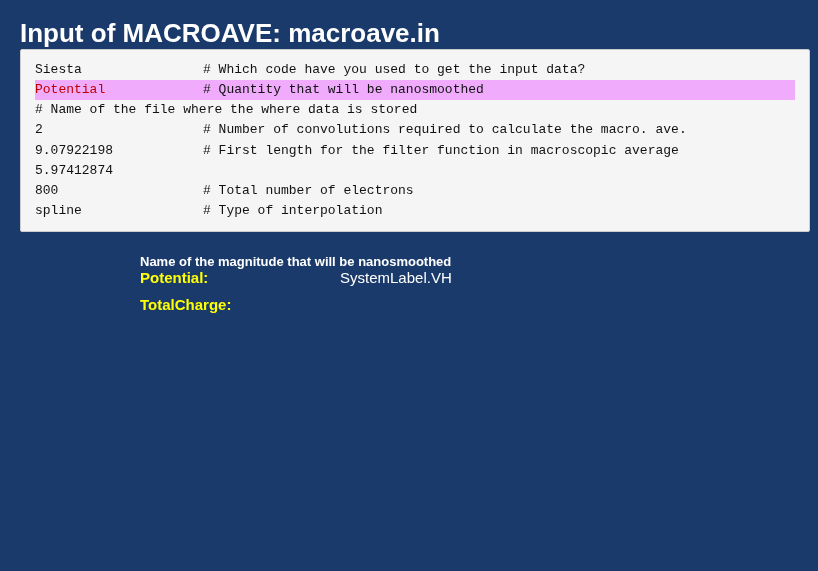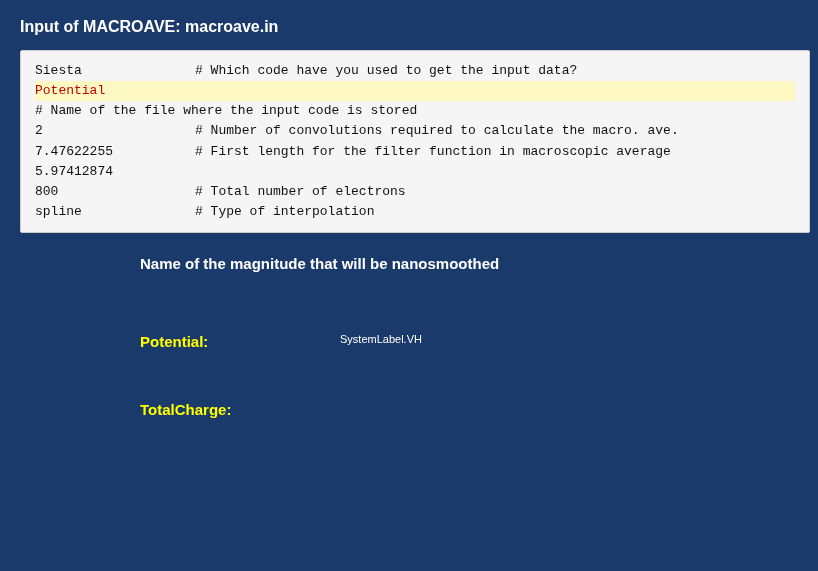"Input of MACROAVE: macroave.in" .page-title { font-size: 16px -> 26px; margin-bottom: 14px -> 0 }
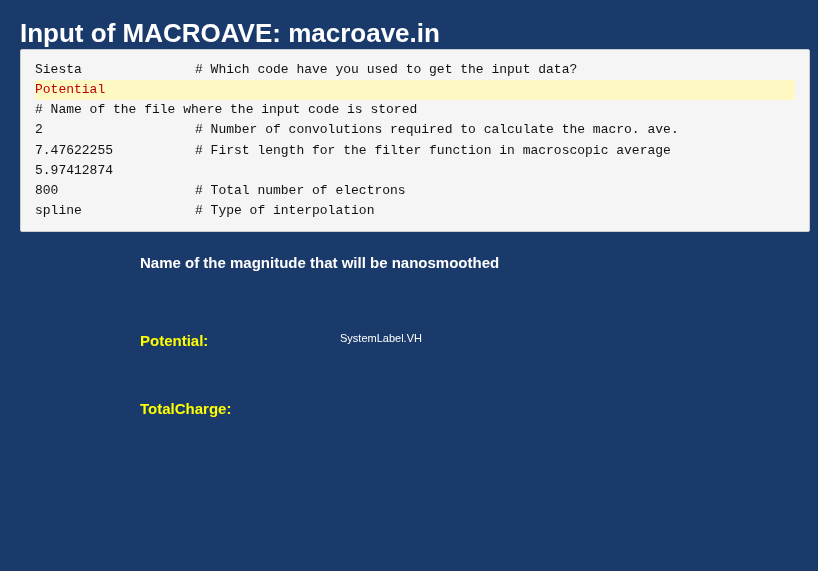"Siesta" .code-row { gap: 0 -> 8px }
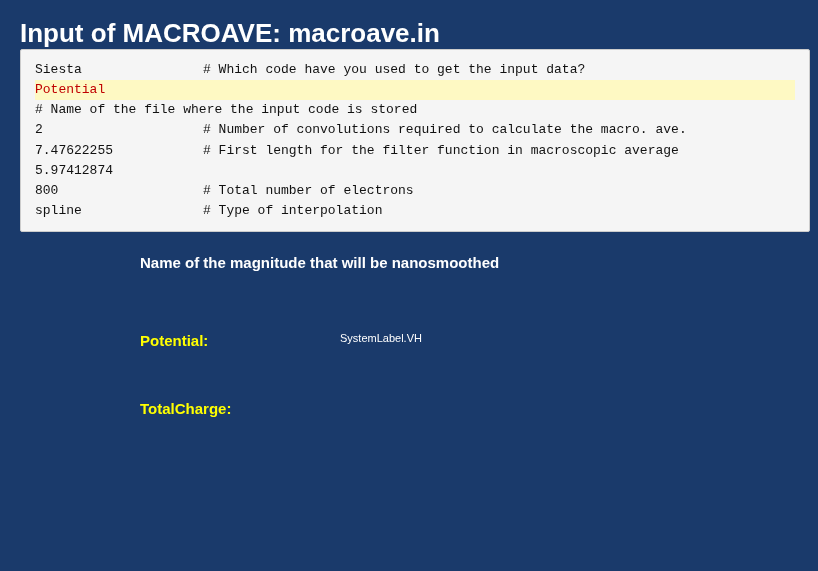"Potential" .code-row.highlighted { background-color: #fef9c3 -> #f0abfc }
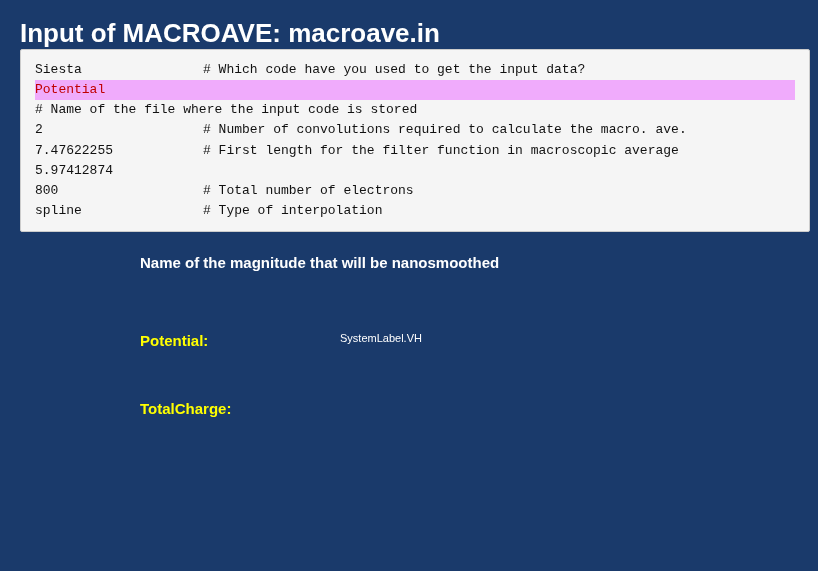"# Quantity that will be" span.code-comment { html: none -> <span># Quantity that will be nanosmoothed</span> }
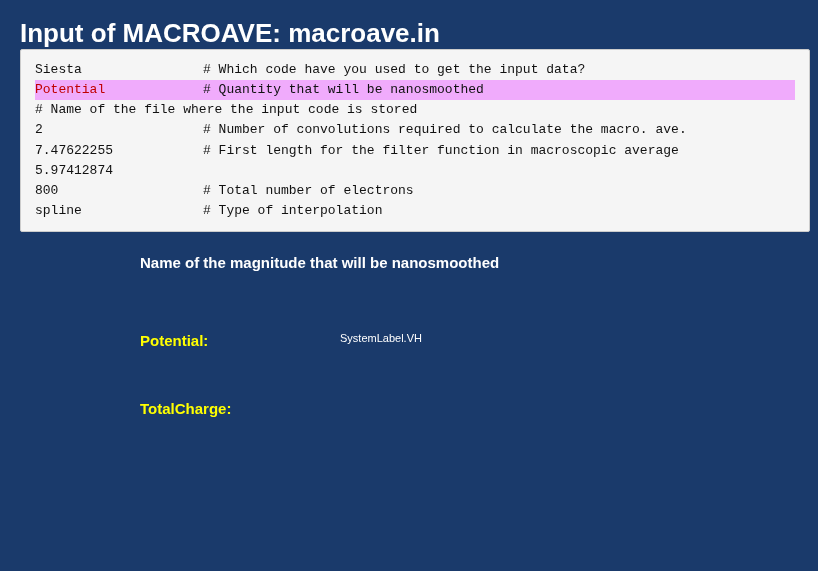"# Name of the file" span.code-comment { text: input code -> where data }
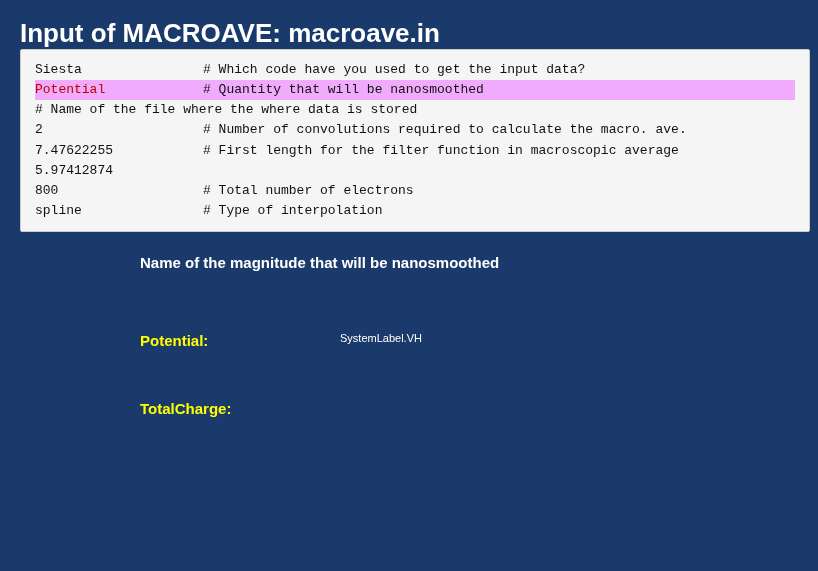"7.47622255" span.code-key { text: 7.47622255 -> 9.07922198 }
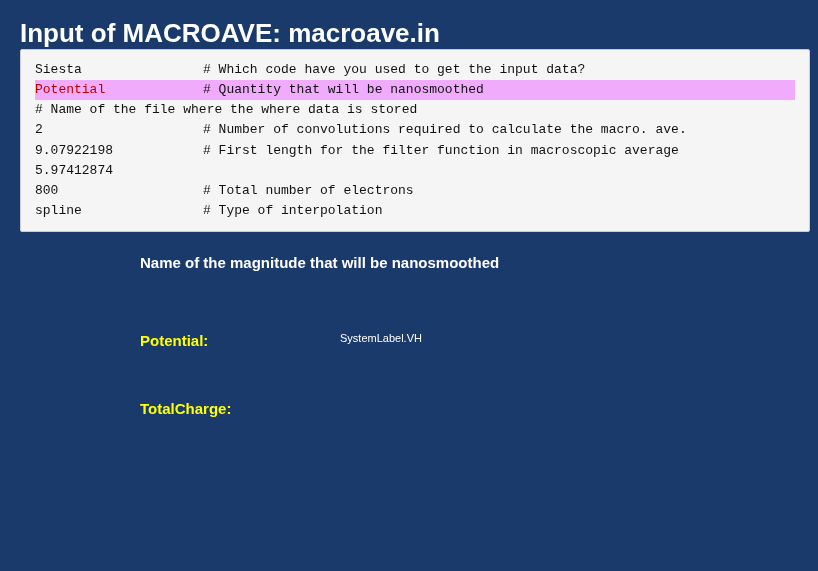"Name of the magnitude that" .description-title { font-size: 15px -> 13px; margin-bottom: 20px -> none }
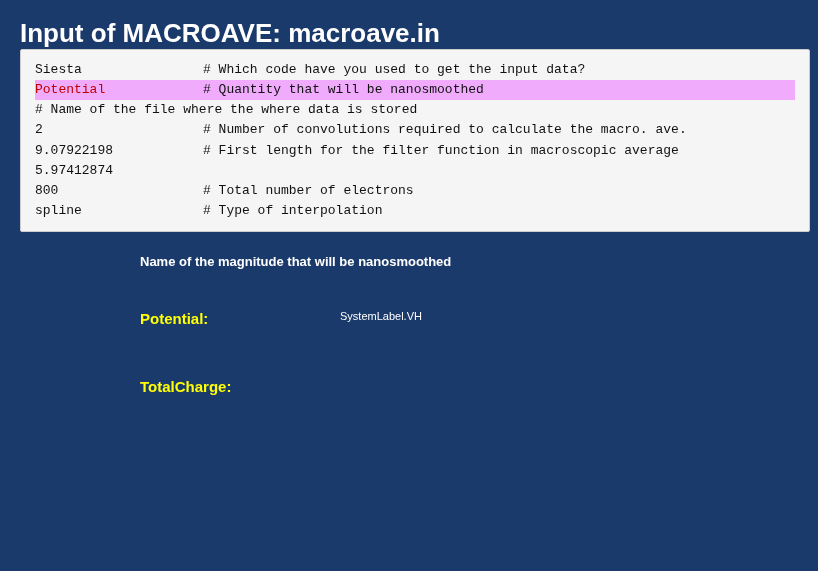"Potential:" .option-row { align-items: flex-start -> flex-end; margin-top: 41px -> none }
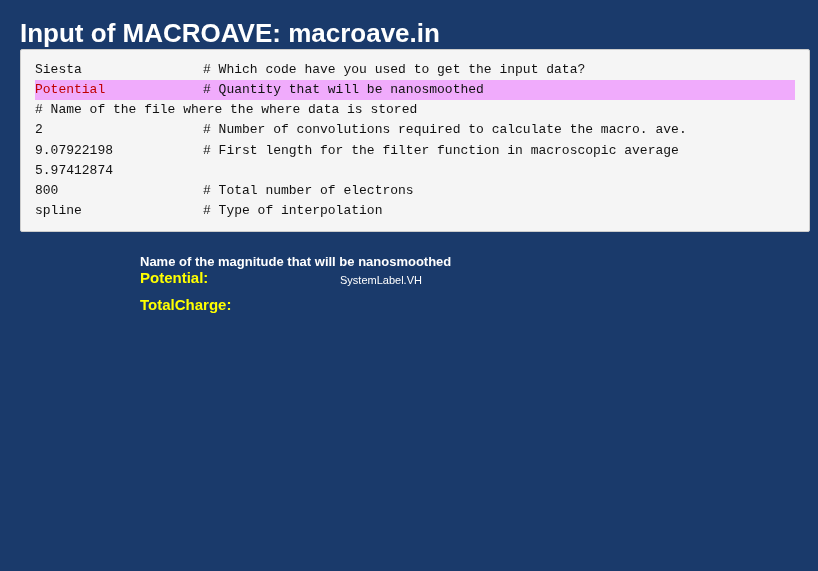"SystemLabel.VH" .option-value { font-size: 11px -> 15px }
